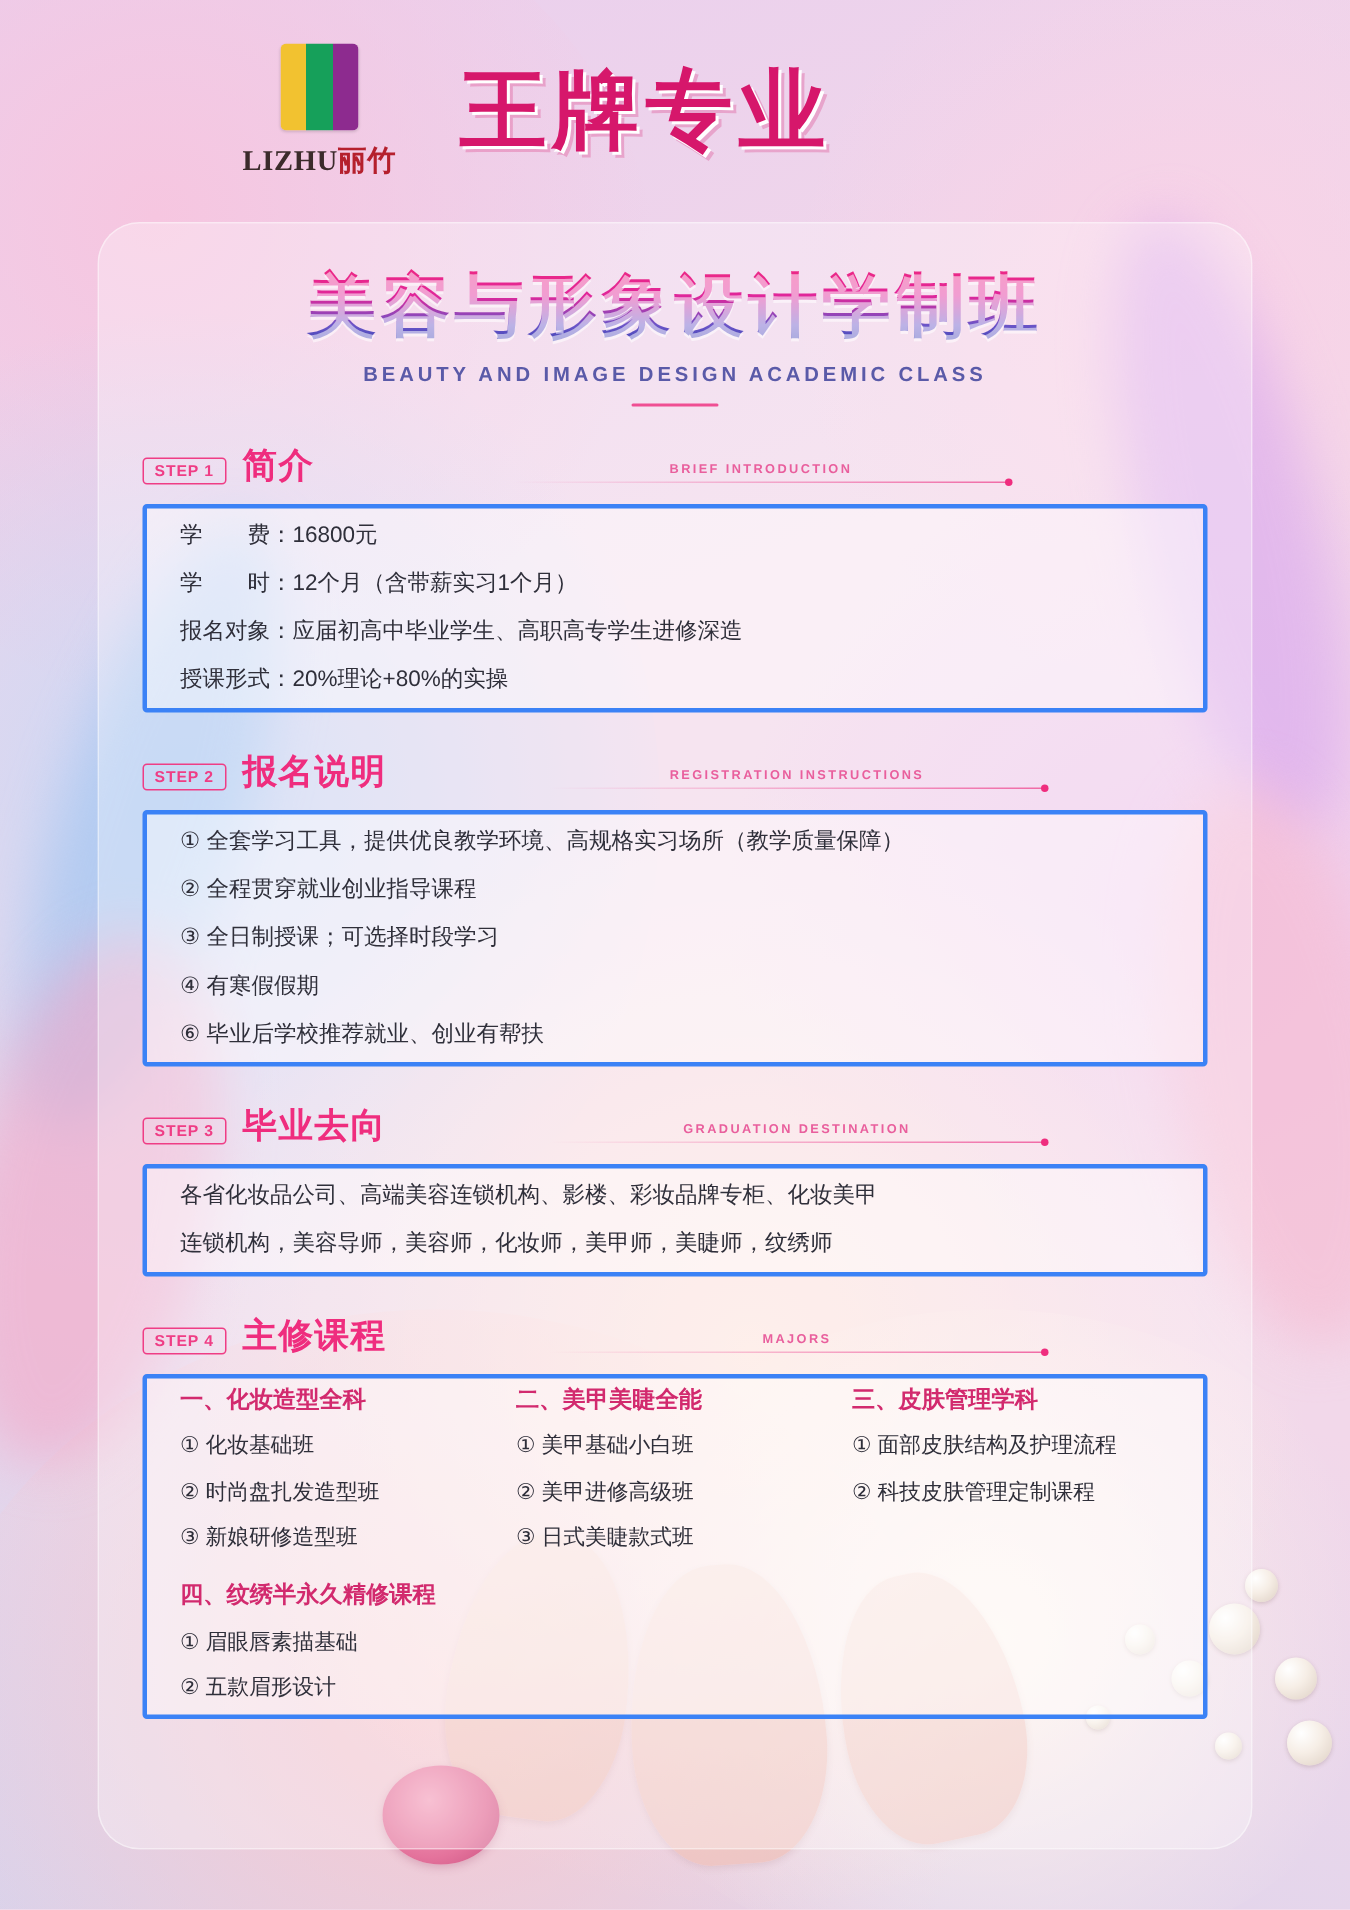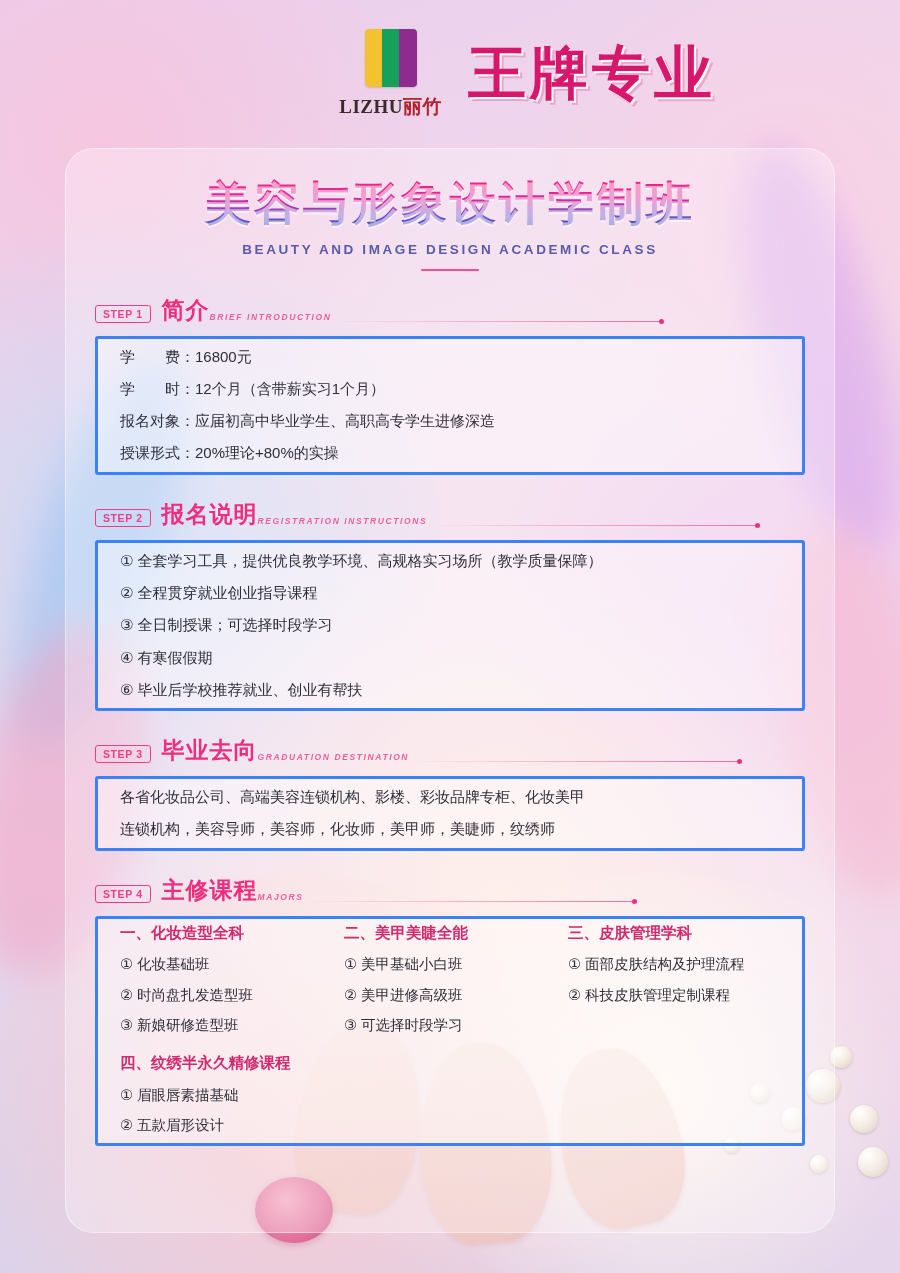"LIZHU丽竹" #header { gap: 26px -> 42px; justify-content: flex-end -> center }
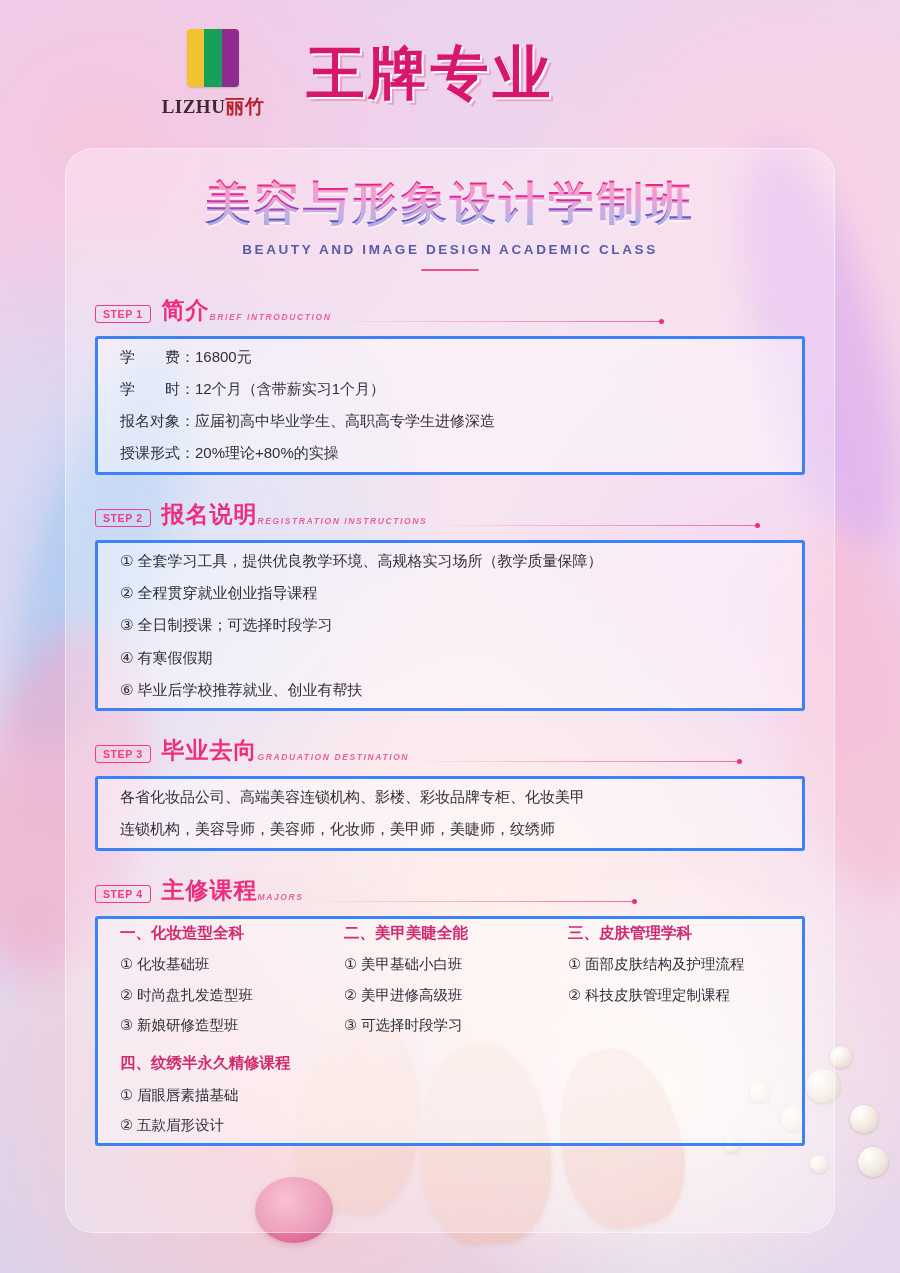"BRIEF INTRODUCTION" .sec-en-wrap { align-items: flex-end -> center; flex-direction: none -> column; font-style: italic -> none }
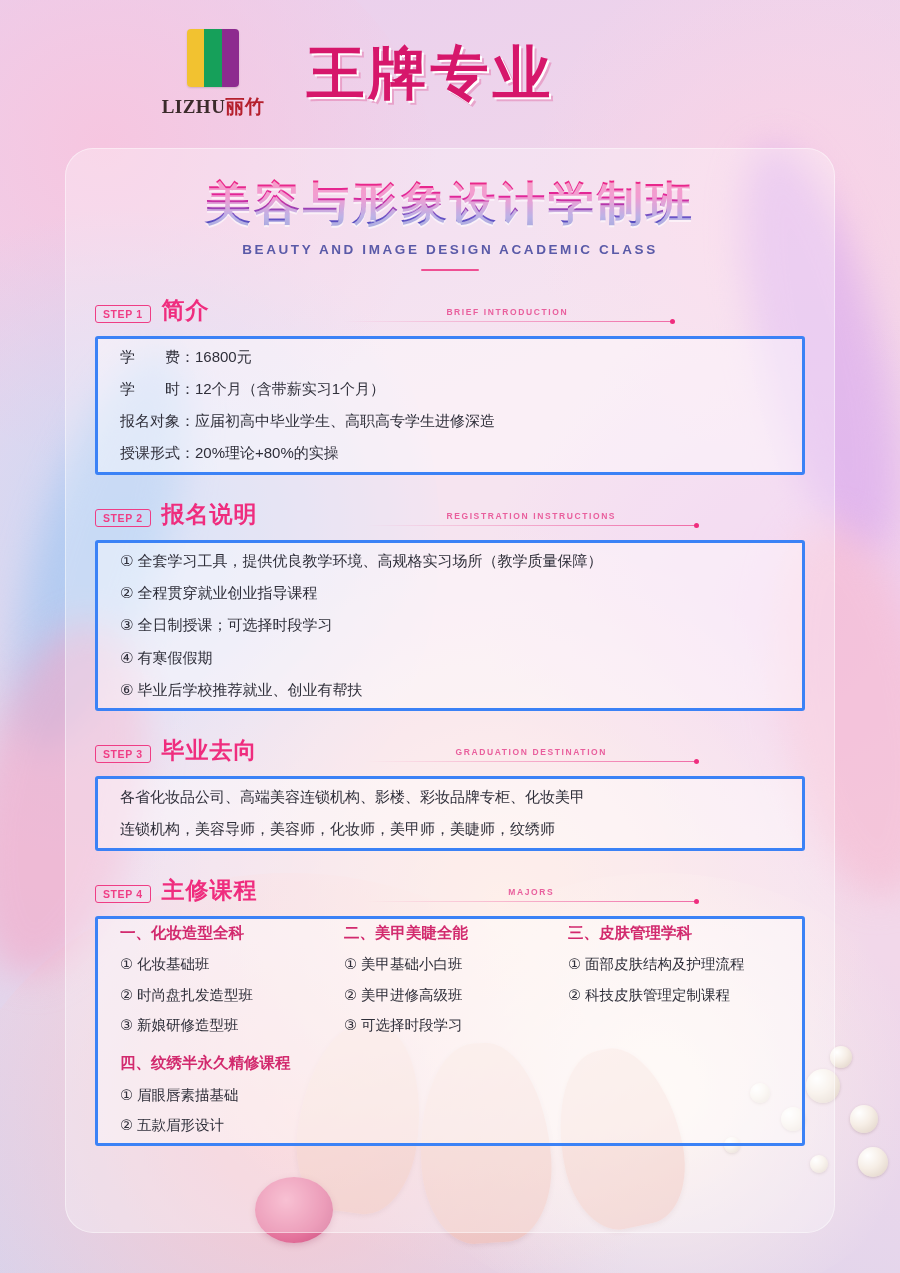"③ 可选择时段学习" p { text: 可选择时段学习 -> 日式美睫款式班 }
